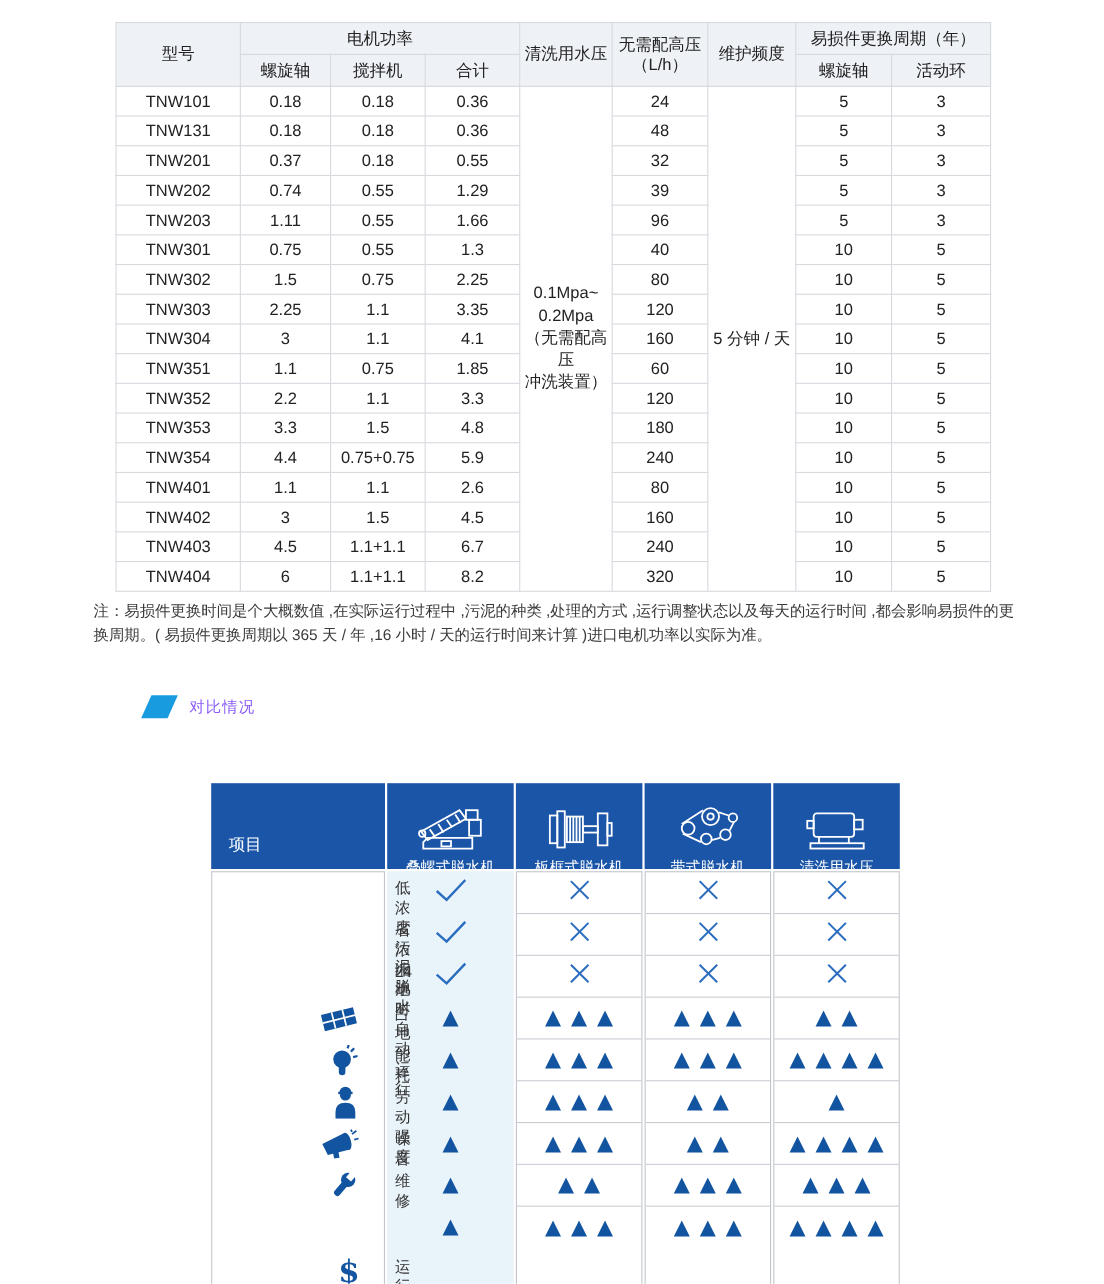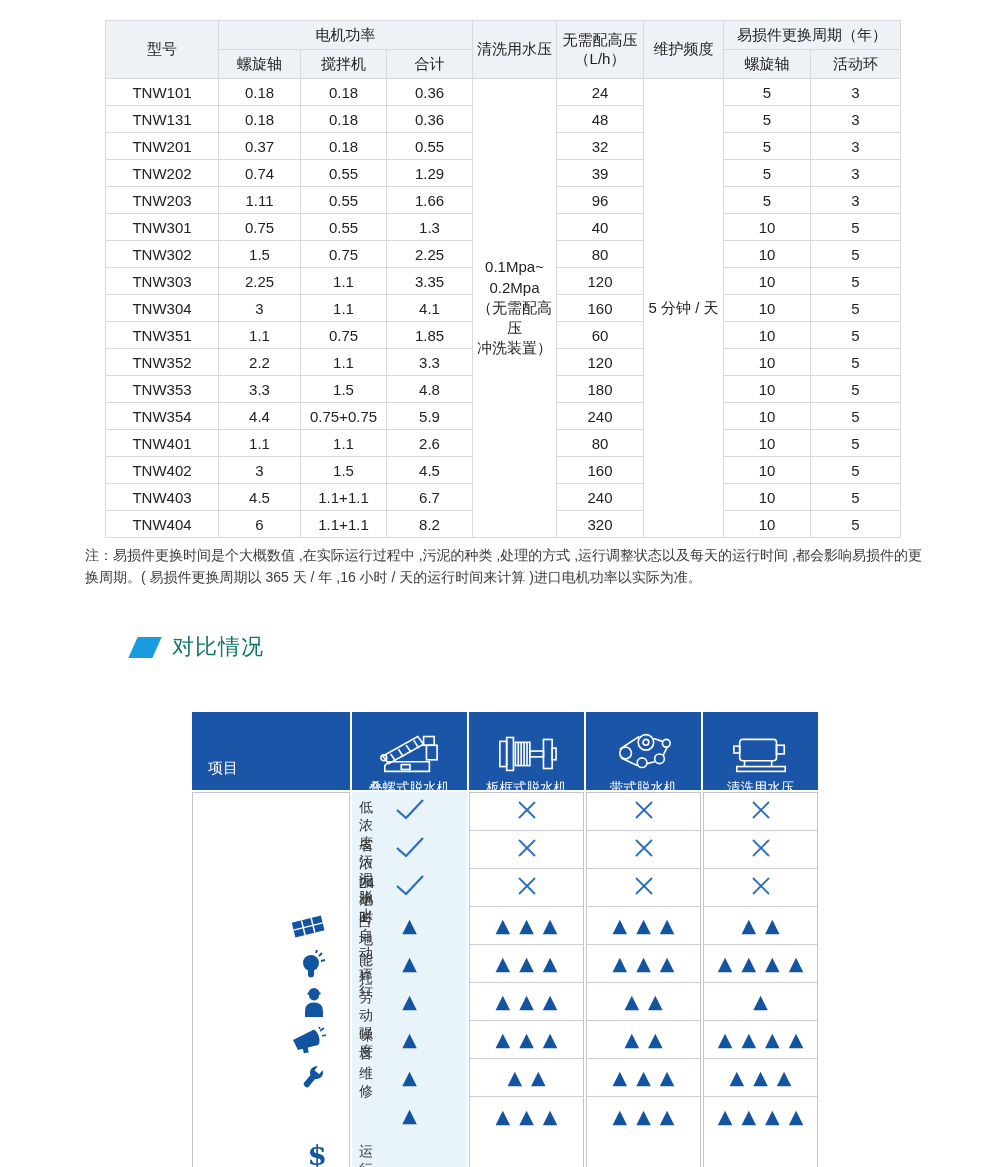"对比情况" .section-head .title { color: #0f766e -> #8b5cf6; font-size: 22px -> 14px }
